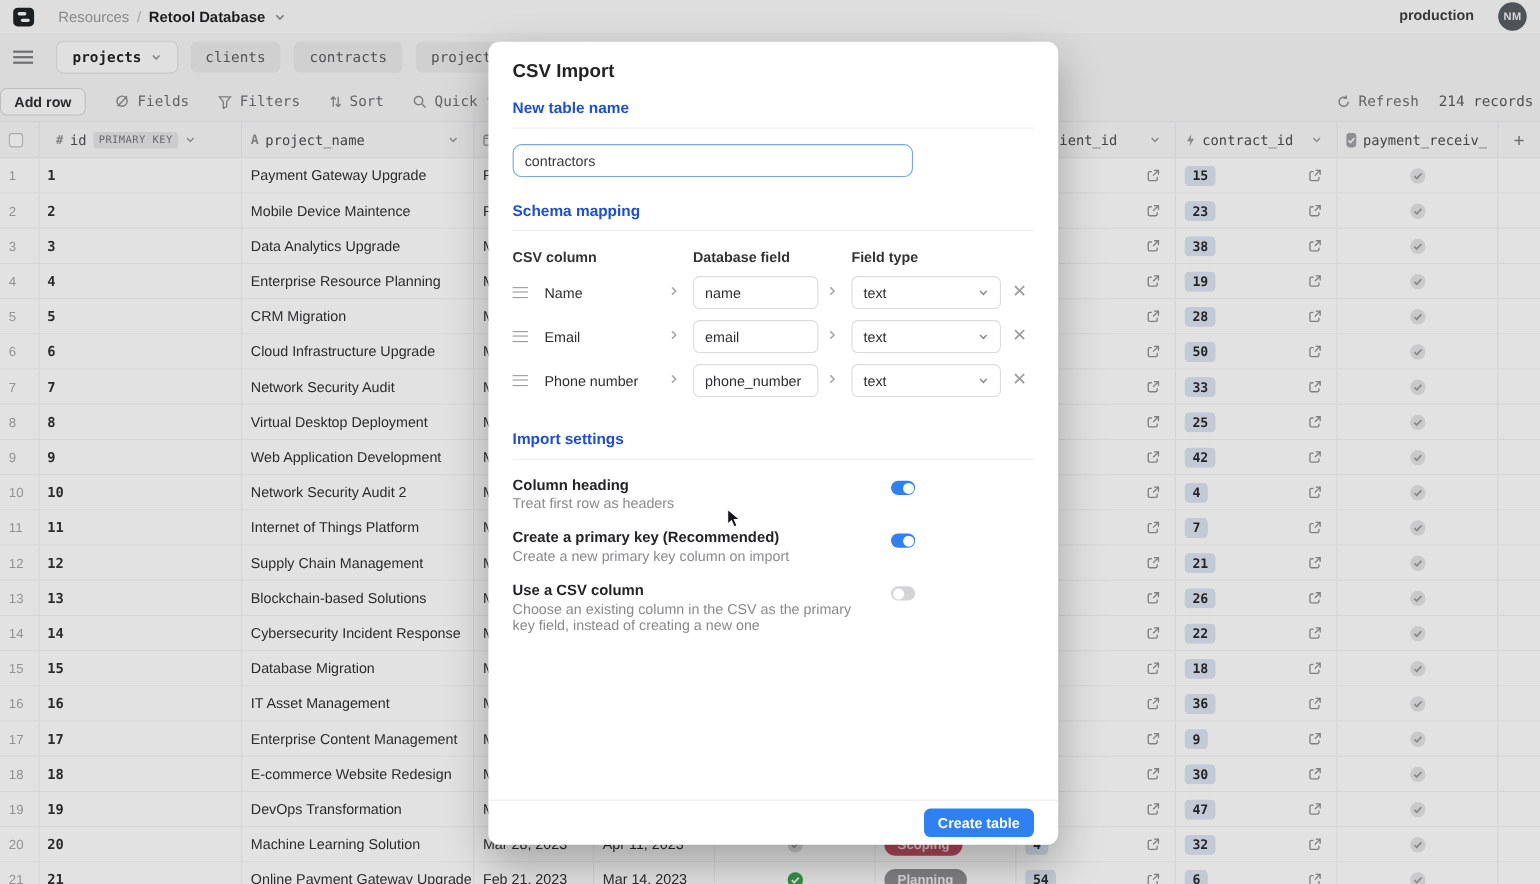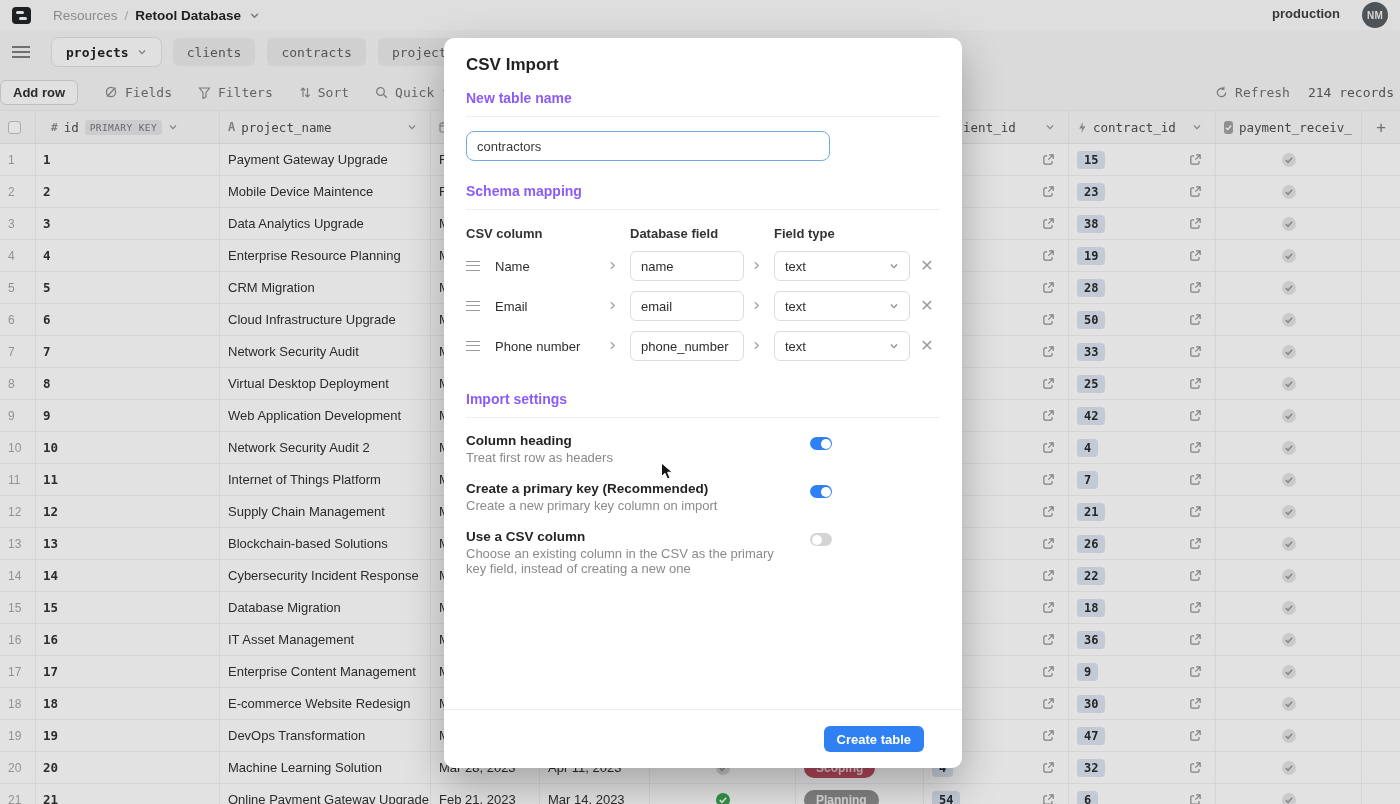"New table name" .sec-label { color: #8b5cf6 -> #1d4ed8 }
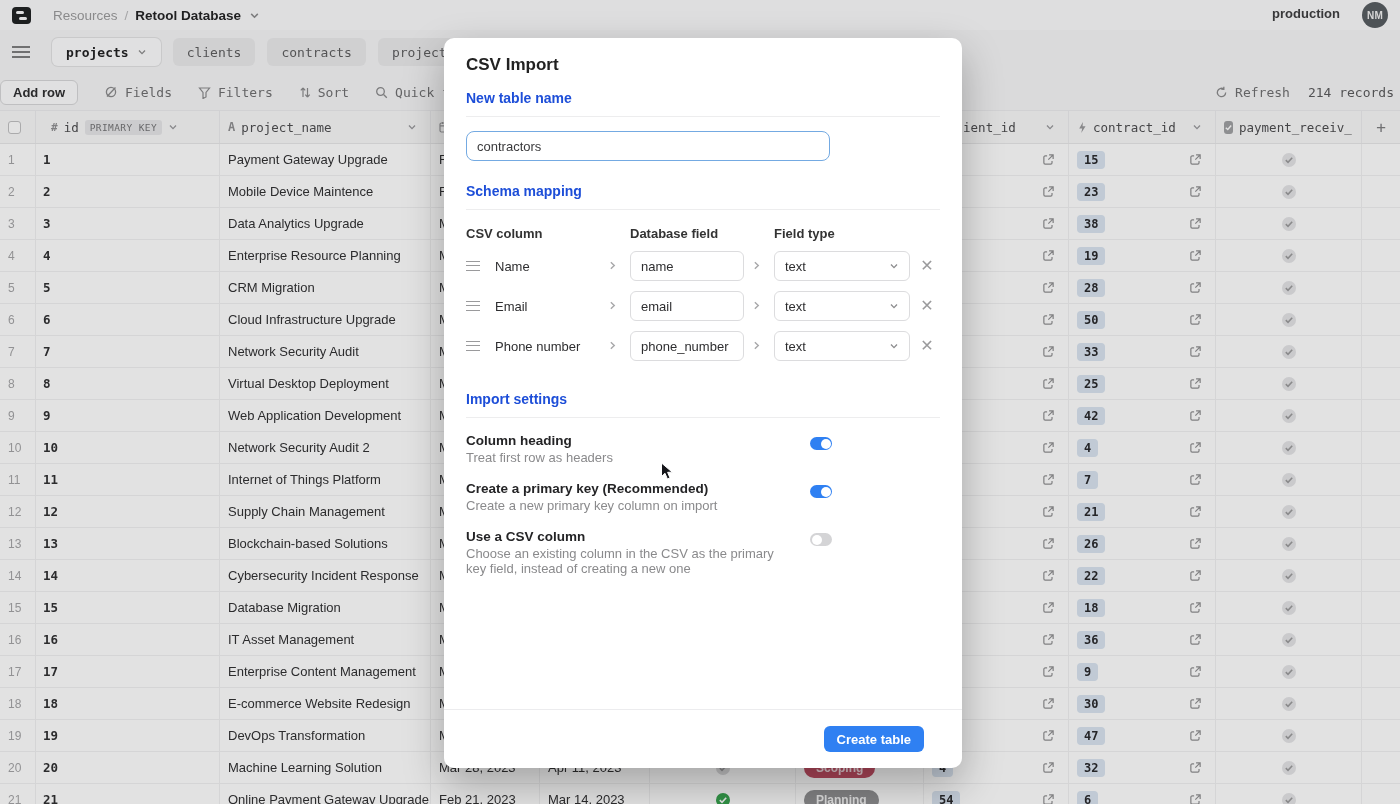"Create table" .modal-footer { height: 59px -> 41px; padding: 0 38px -> 0 22px }
